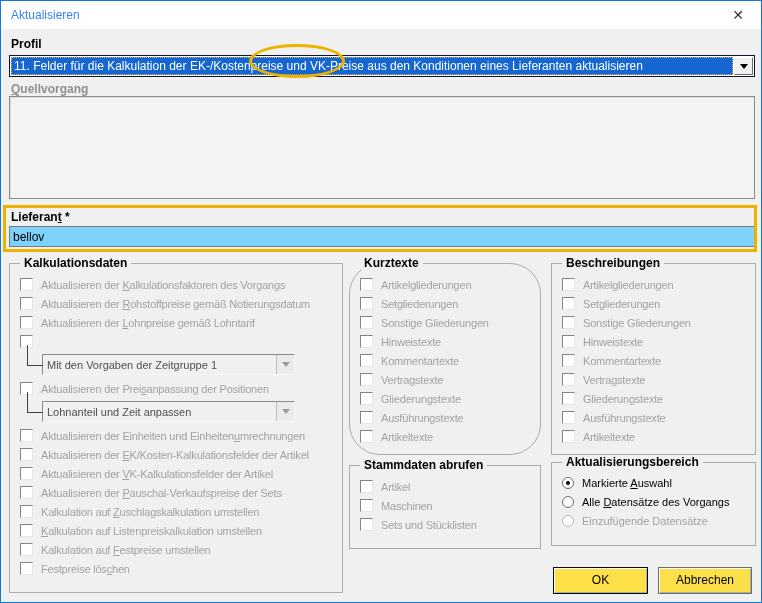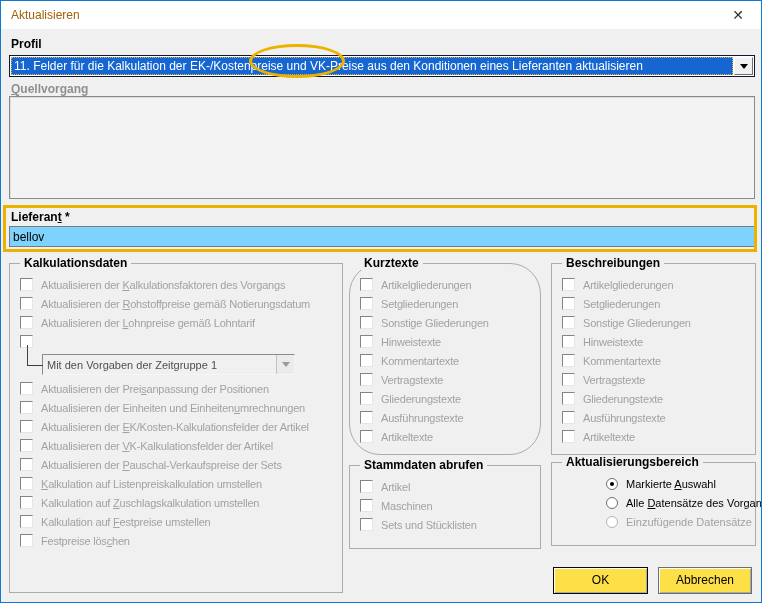"Aktualisieren" .title { color: #a16207 -> #3b82f6 }
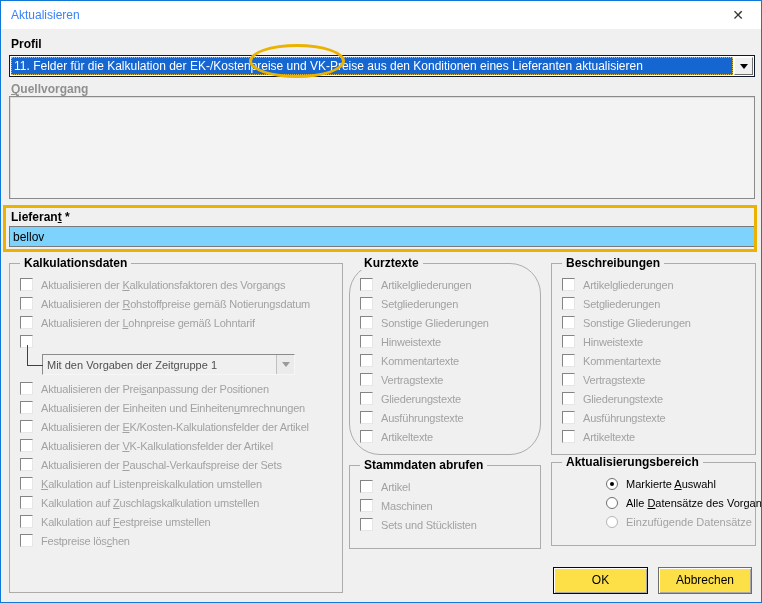"Lohnanteil und Zeit anpassen" div.dd-row { html: none -> <div> <span>Lohnanteil und Zeit anpassen</span> <span> <span></span> </span> </div> }
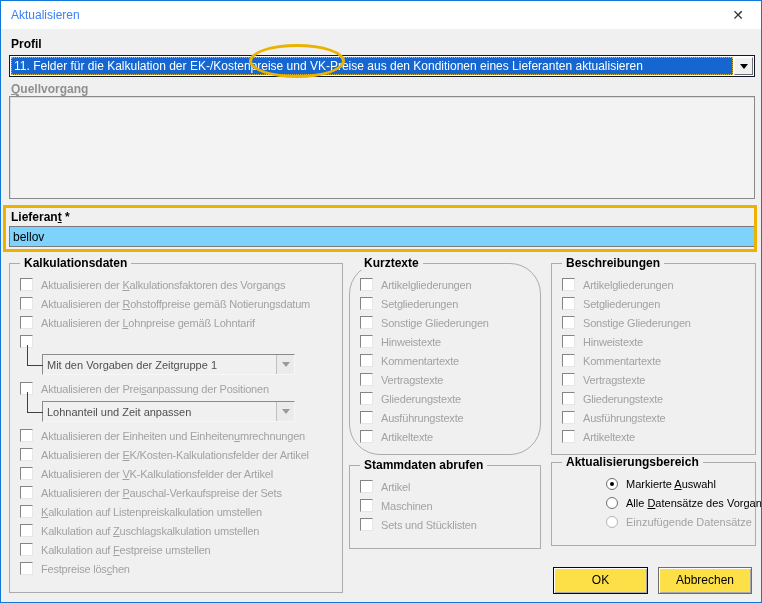"Markierte Auswahl" .radio-row { align-items: center -> flex-start; margin-left: 44px -> none }
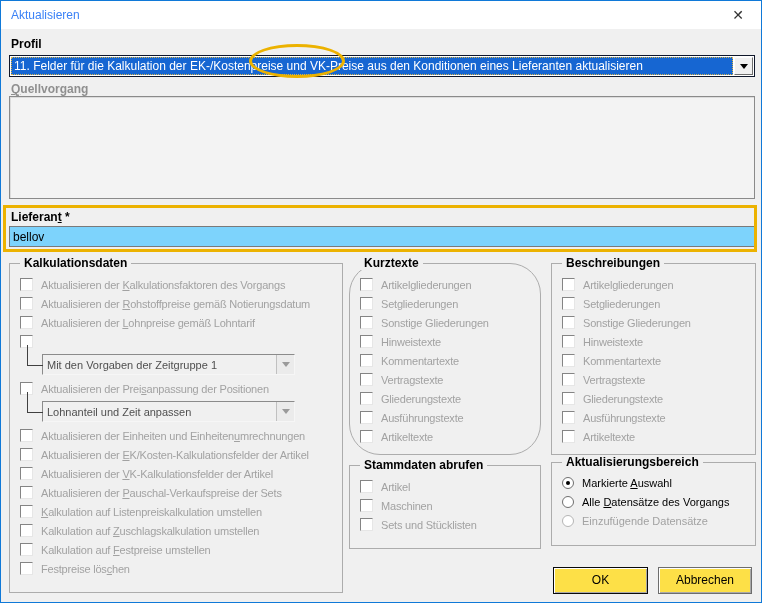"Kalkulation auf Listenpreiskalkulation" div.cb-row { order: before "Kalkulation auf Zuschlagskalkulation" -> after "Kalkulation auf Zuschlagskalkulation" }
